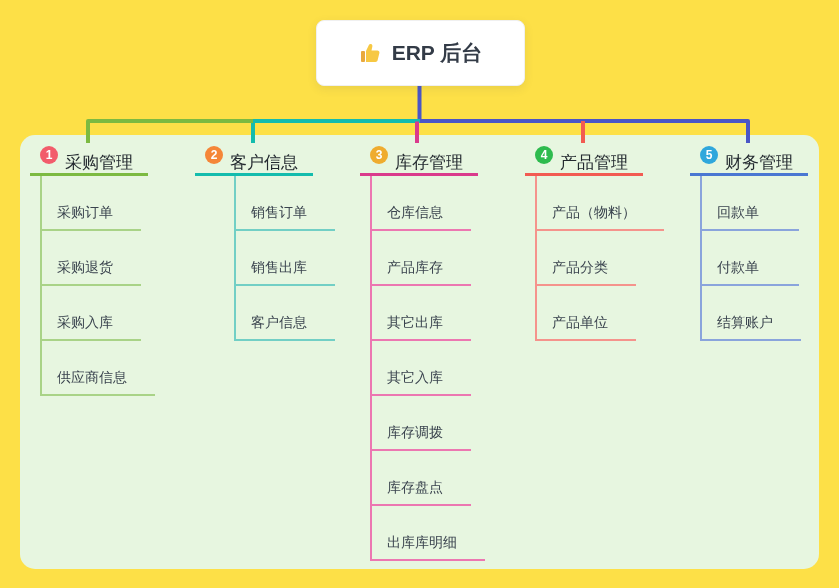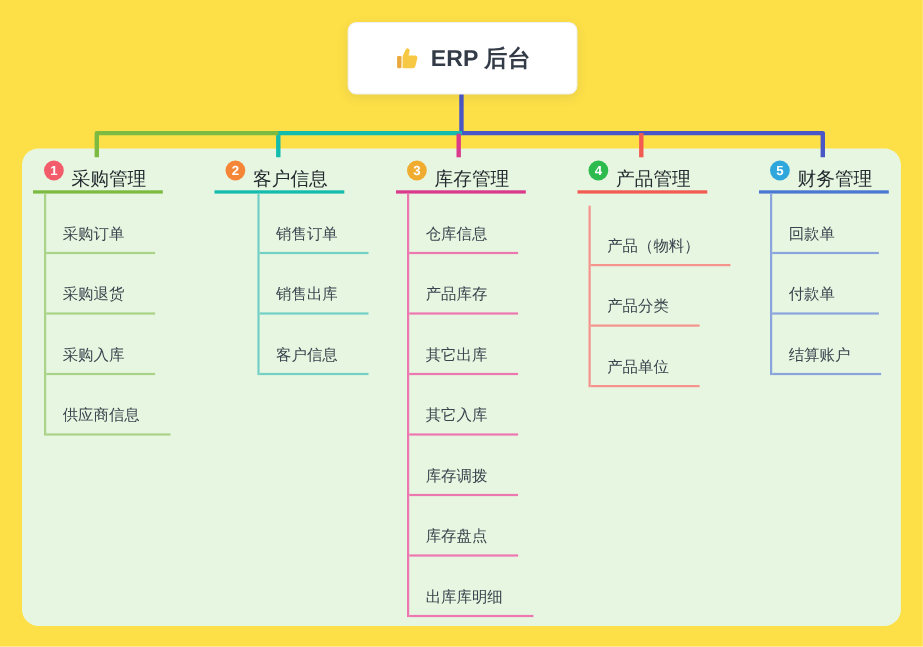"产品（物料）" div.child { margin-top: 11px -> none }
